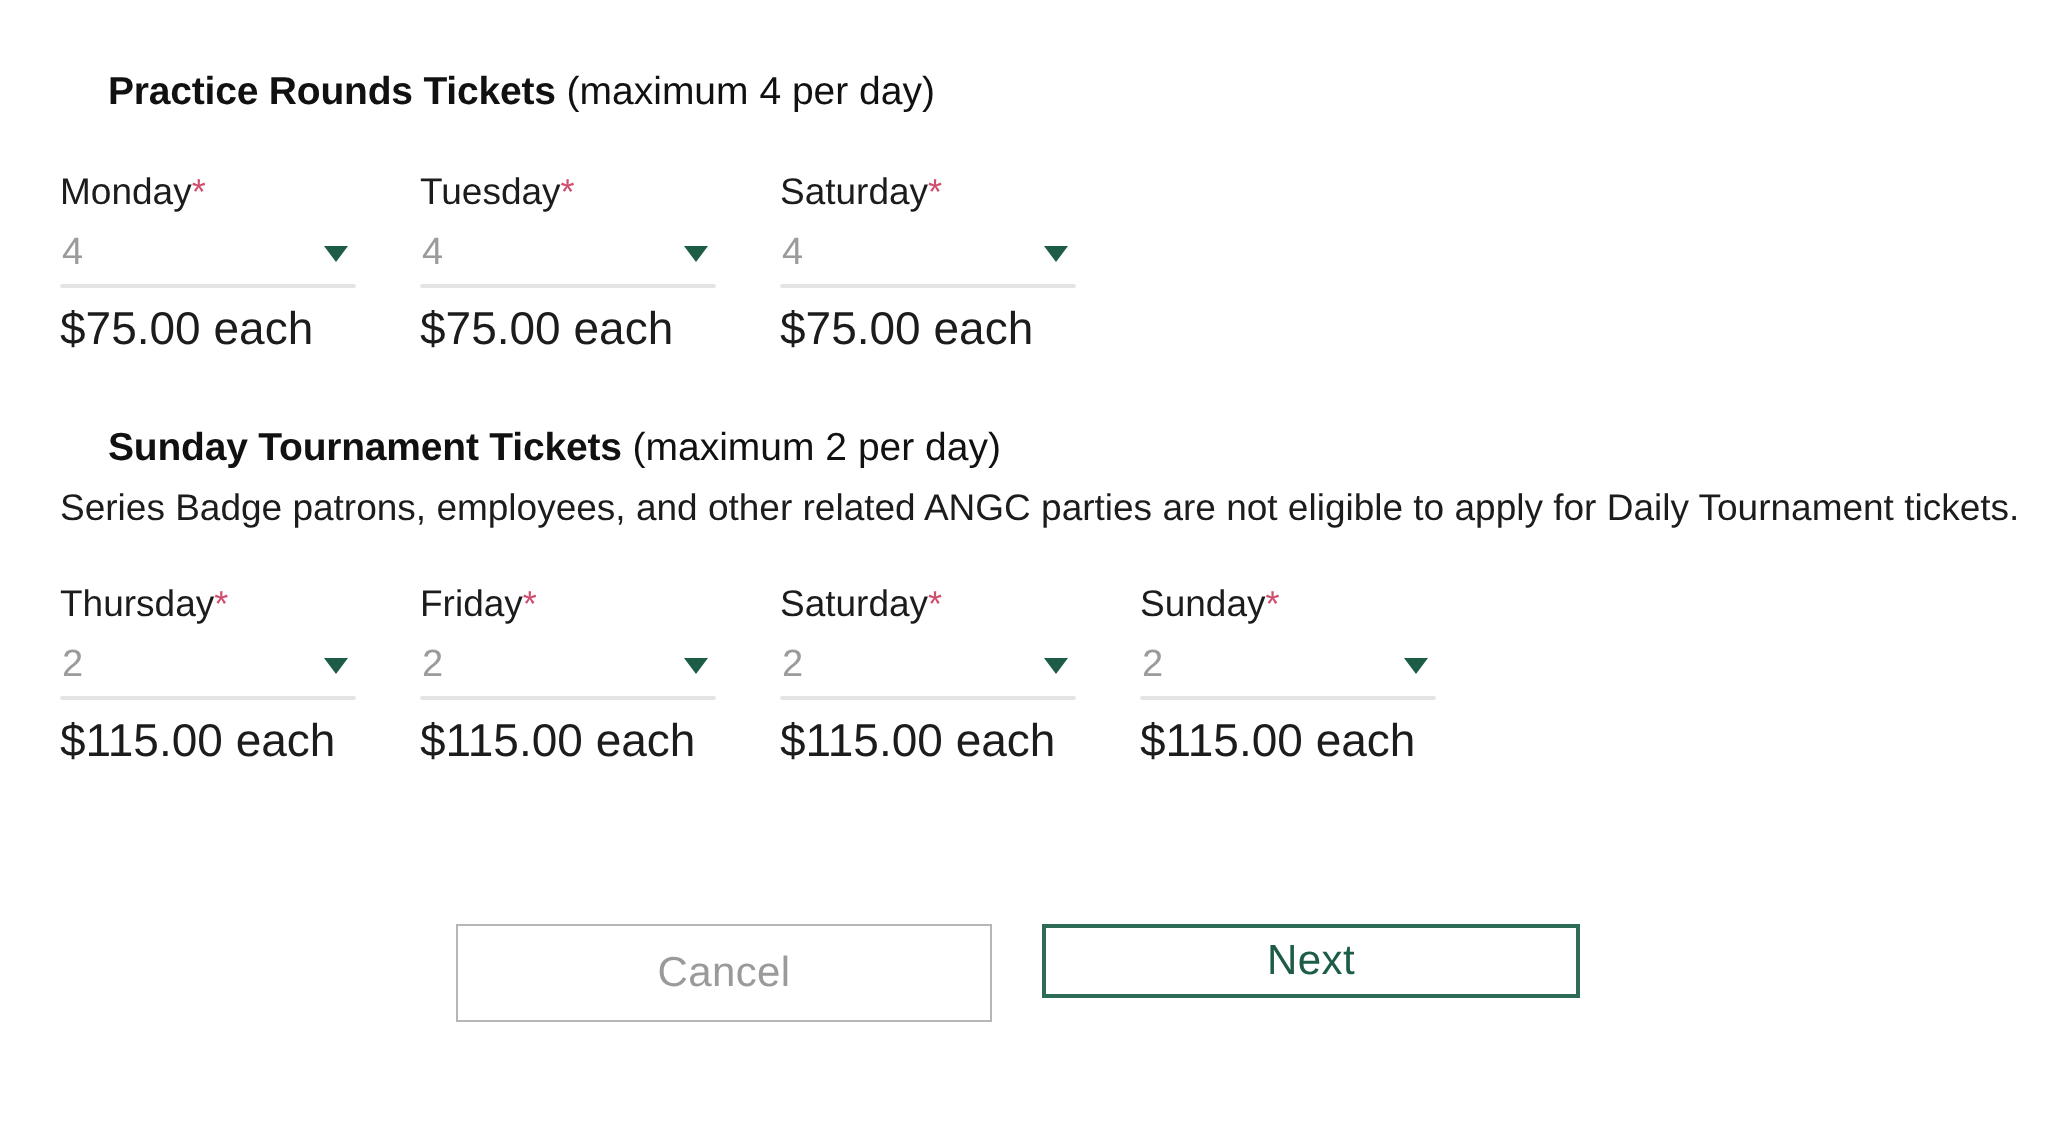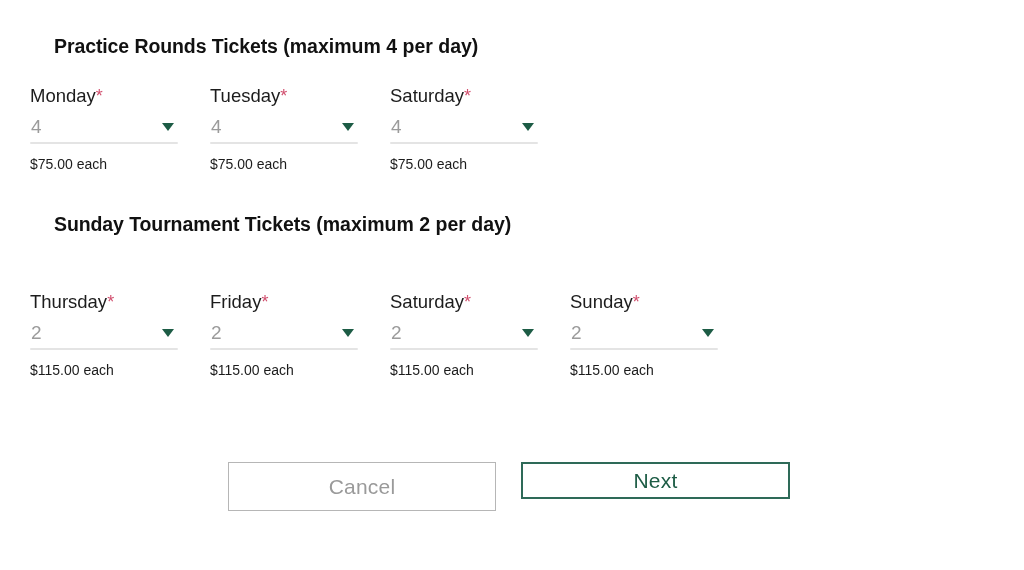"(maximum 4 per day)" .section-heading .normal { font-weight: bold -> normal }
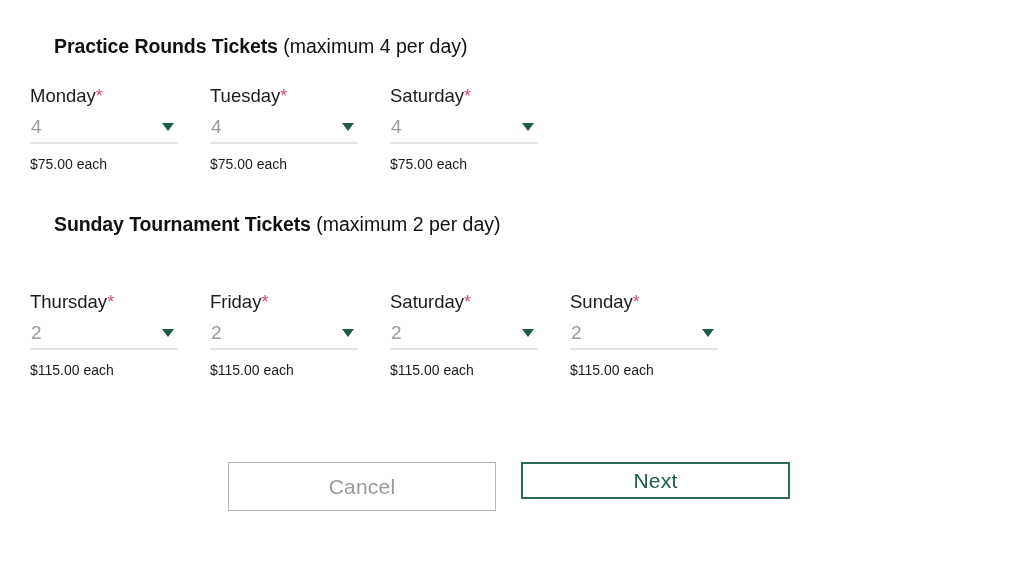"$75.00 each" .field-price { font-size: 14px -> 23px }
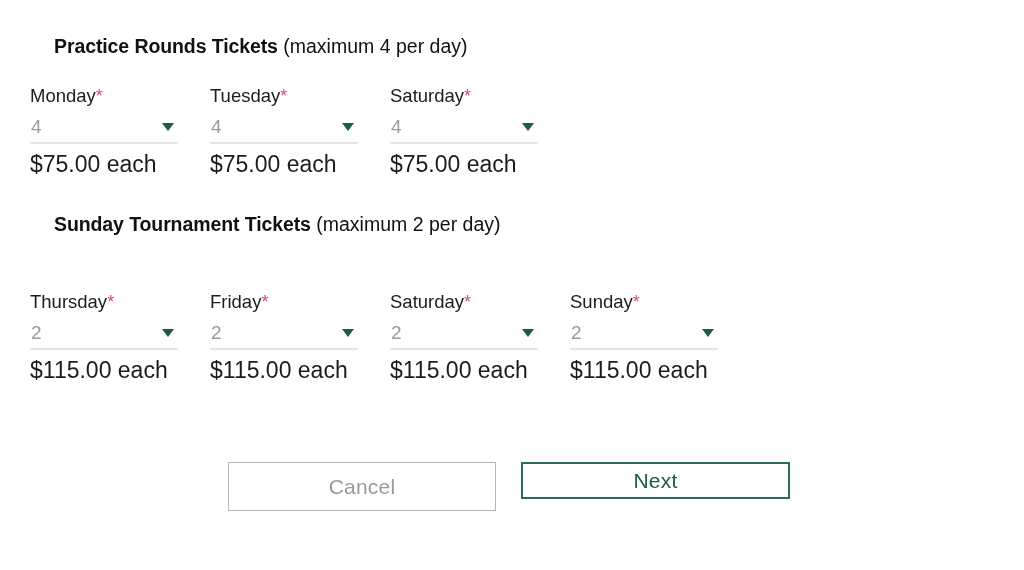"Series Badge patrons, employees, and" div.section-note { html: none -> <div>Series Badge patrons, employees, and other related ANGC parties are not eligible to apply for Daily Tournament tickets.</div> }
